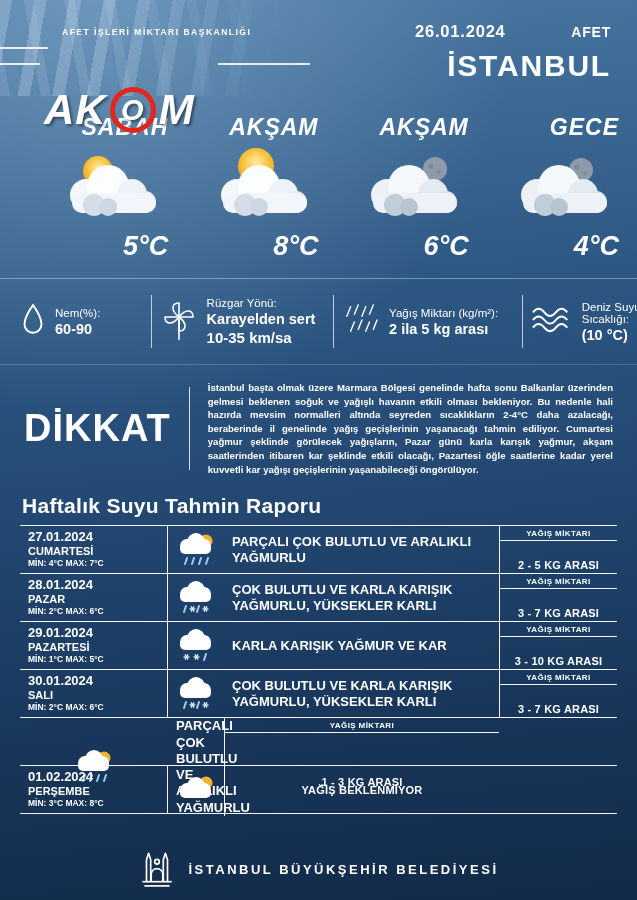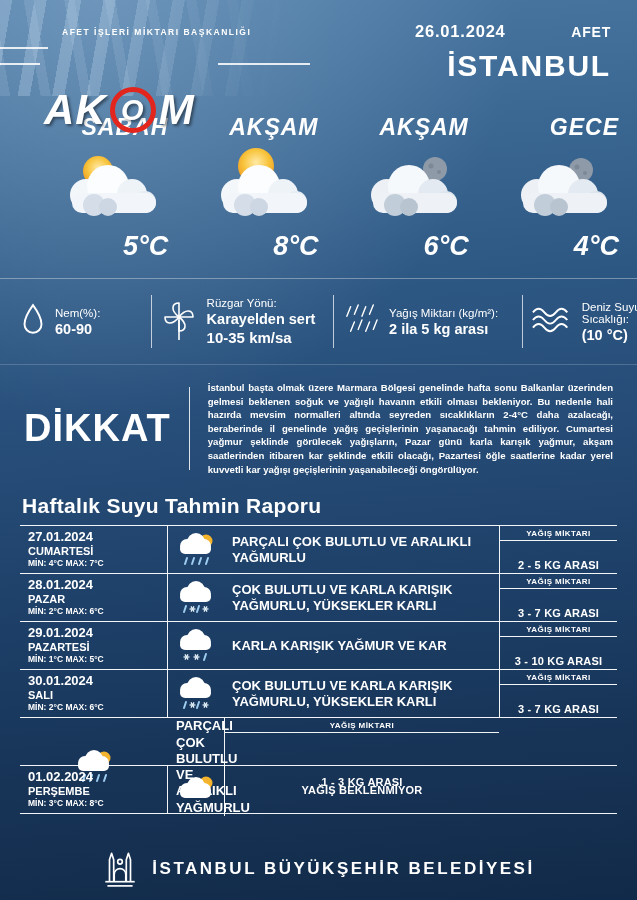"İSTANBUL BÜYÜKŞEHİR BELEDİYESİ" .footer-text { font-size: 17px -> 13px }
